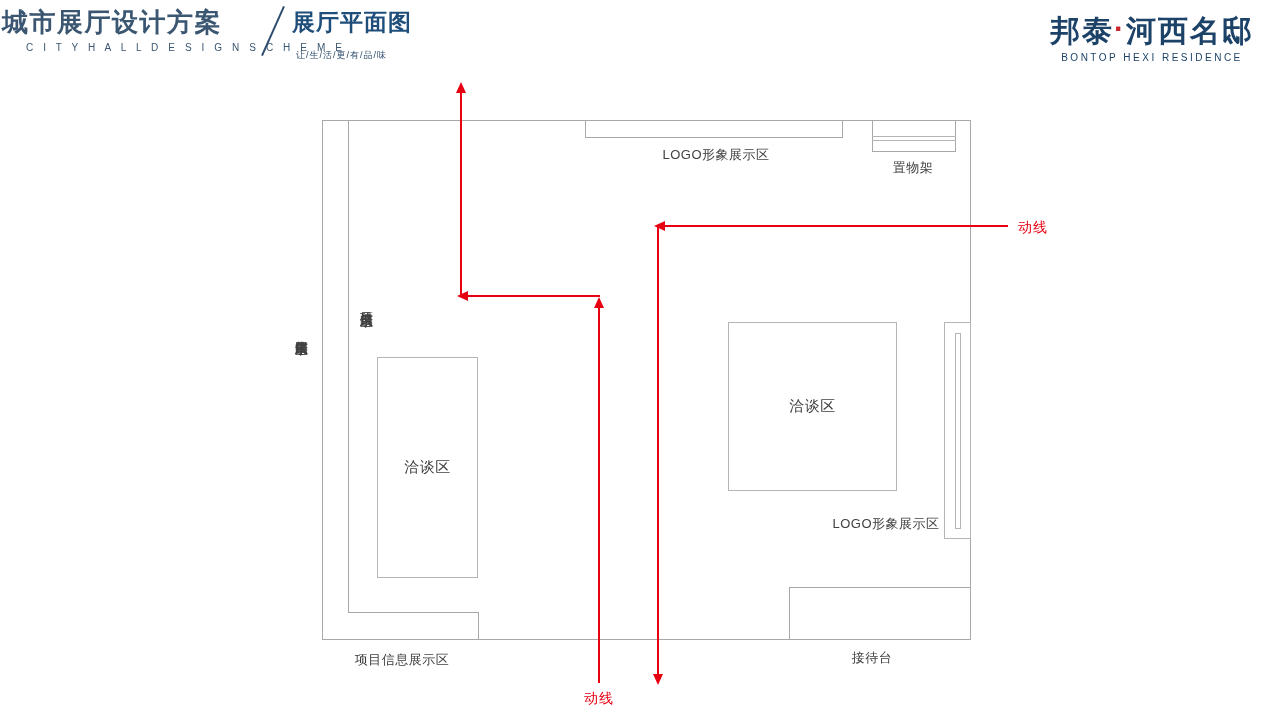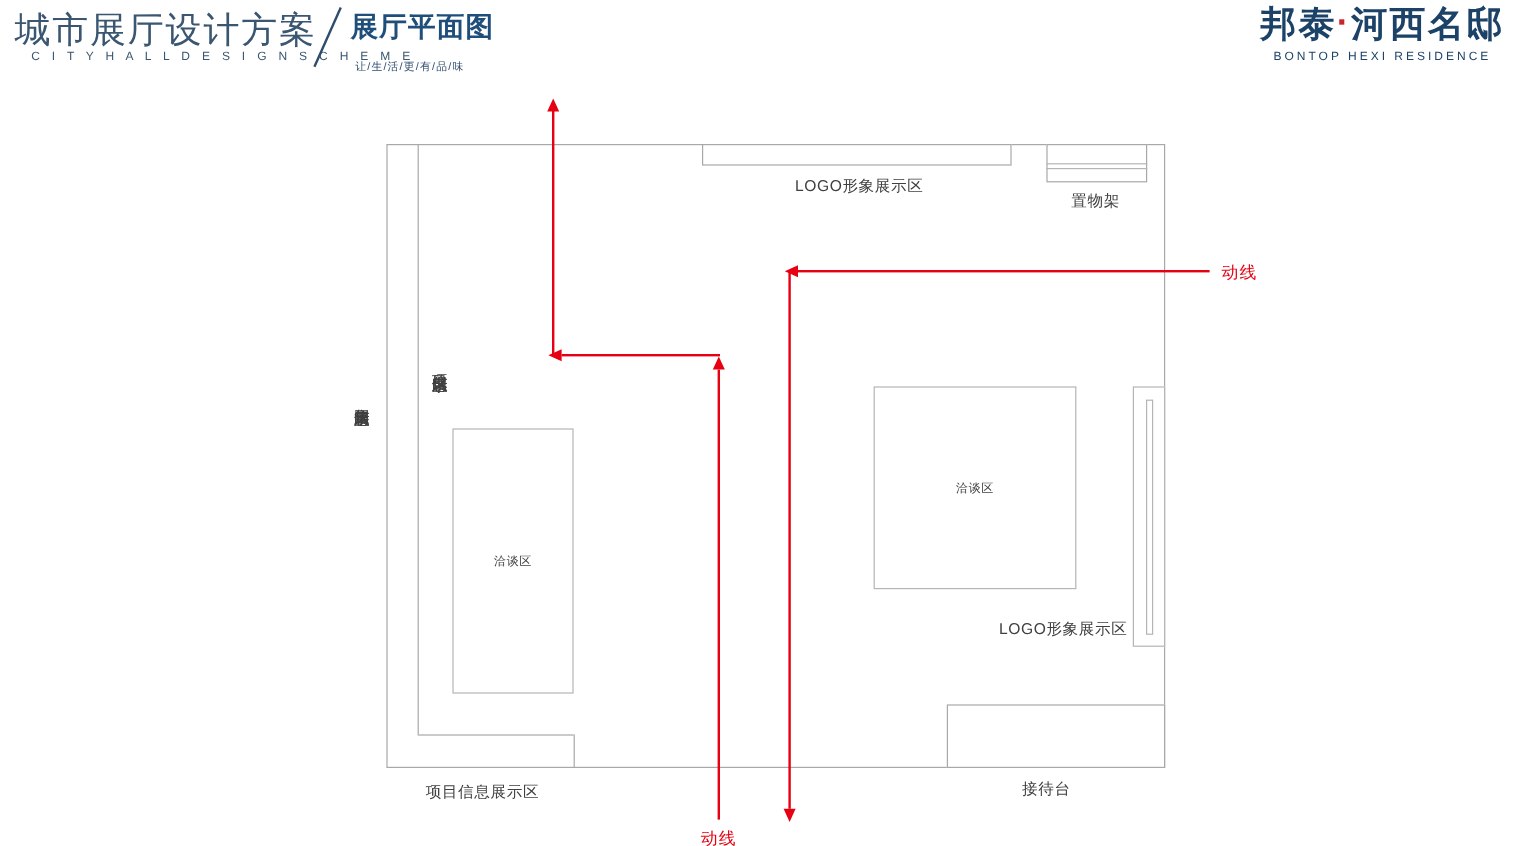"城市展厅设计方案" .title-cn { font-size: 30px -> 26px; font-weight: 400 -> 700; left: 12px -> 2px }
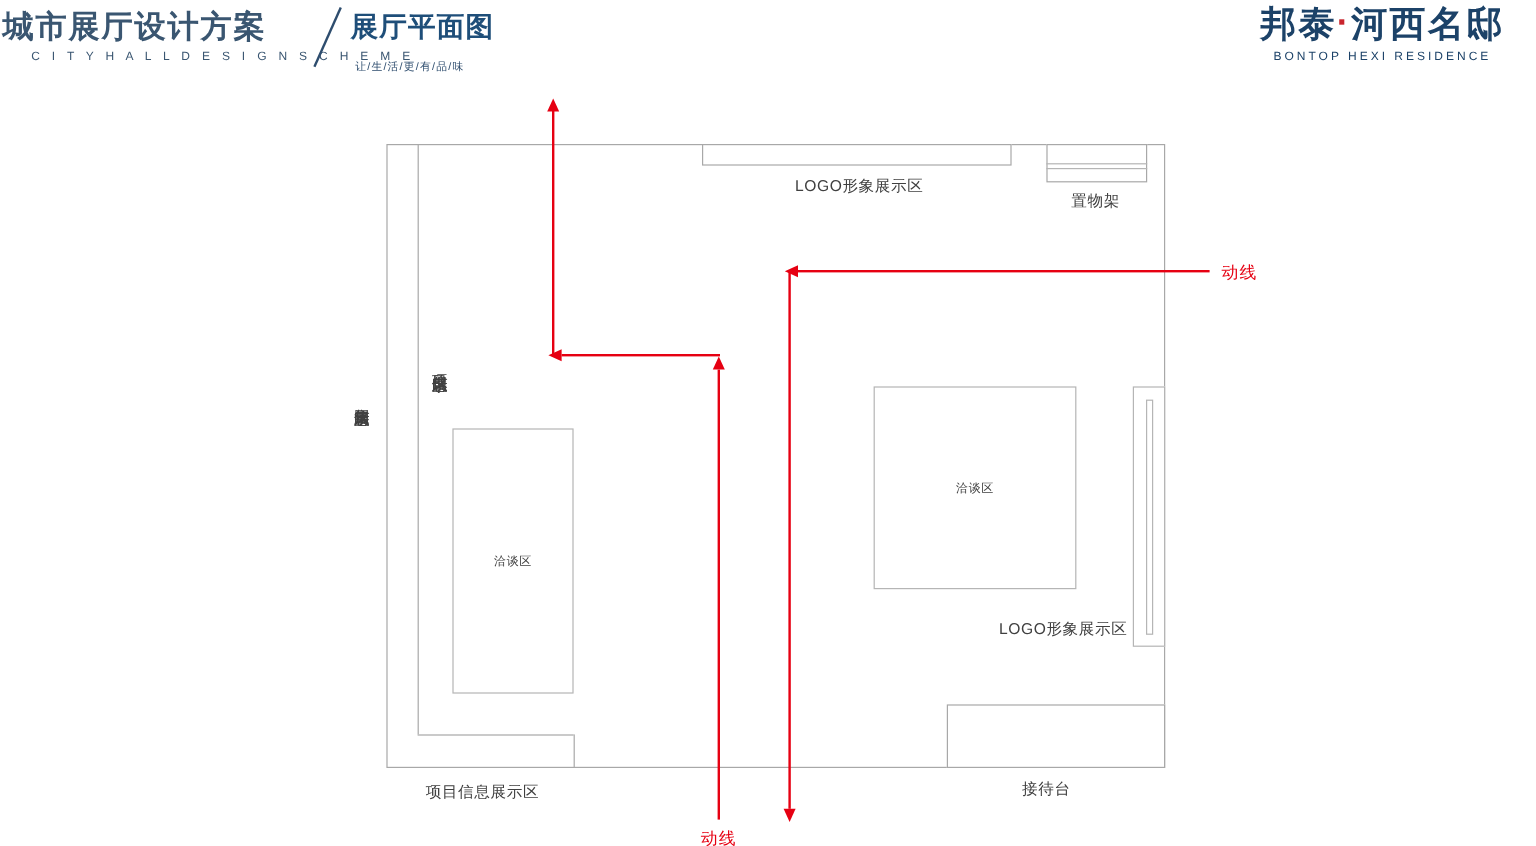"邦泰·河西名邸" .brand { top: 0 -> 10px }
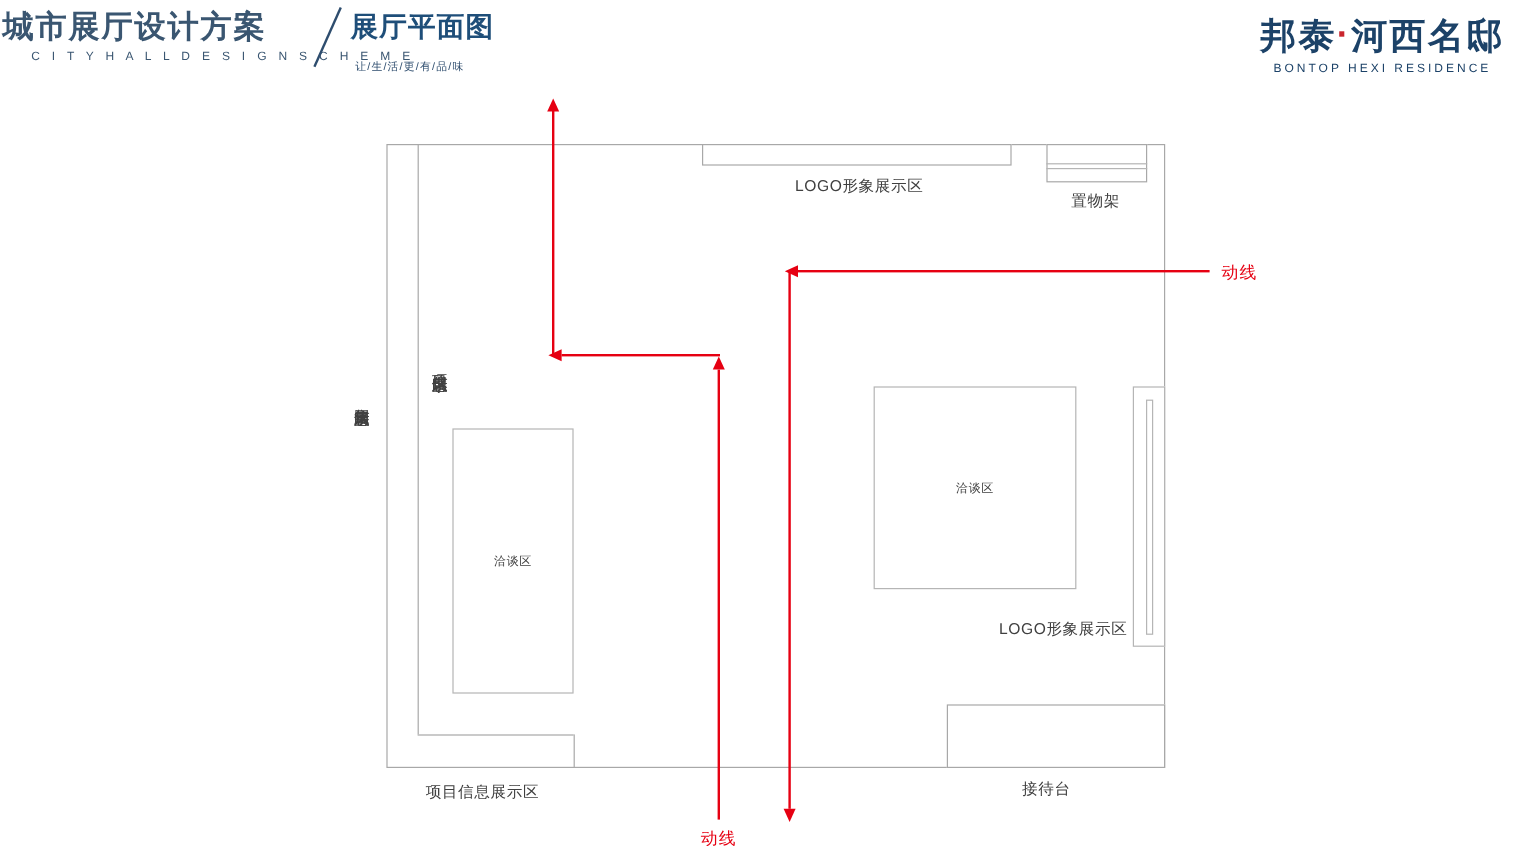"洽谈区" .center-label { font-size: 10px -> 15px }
